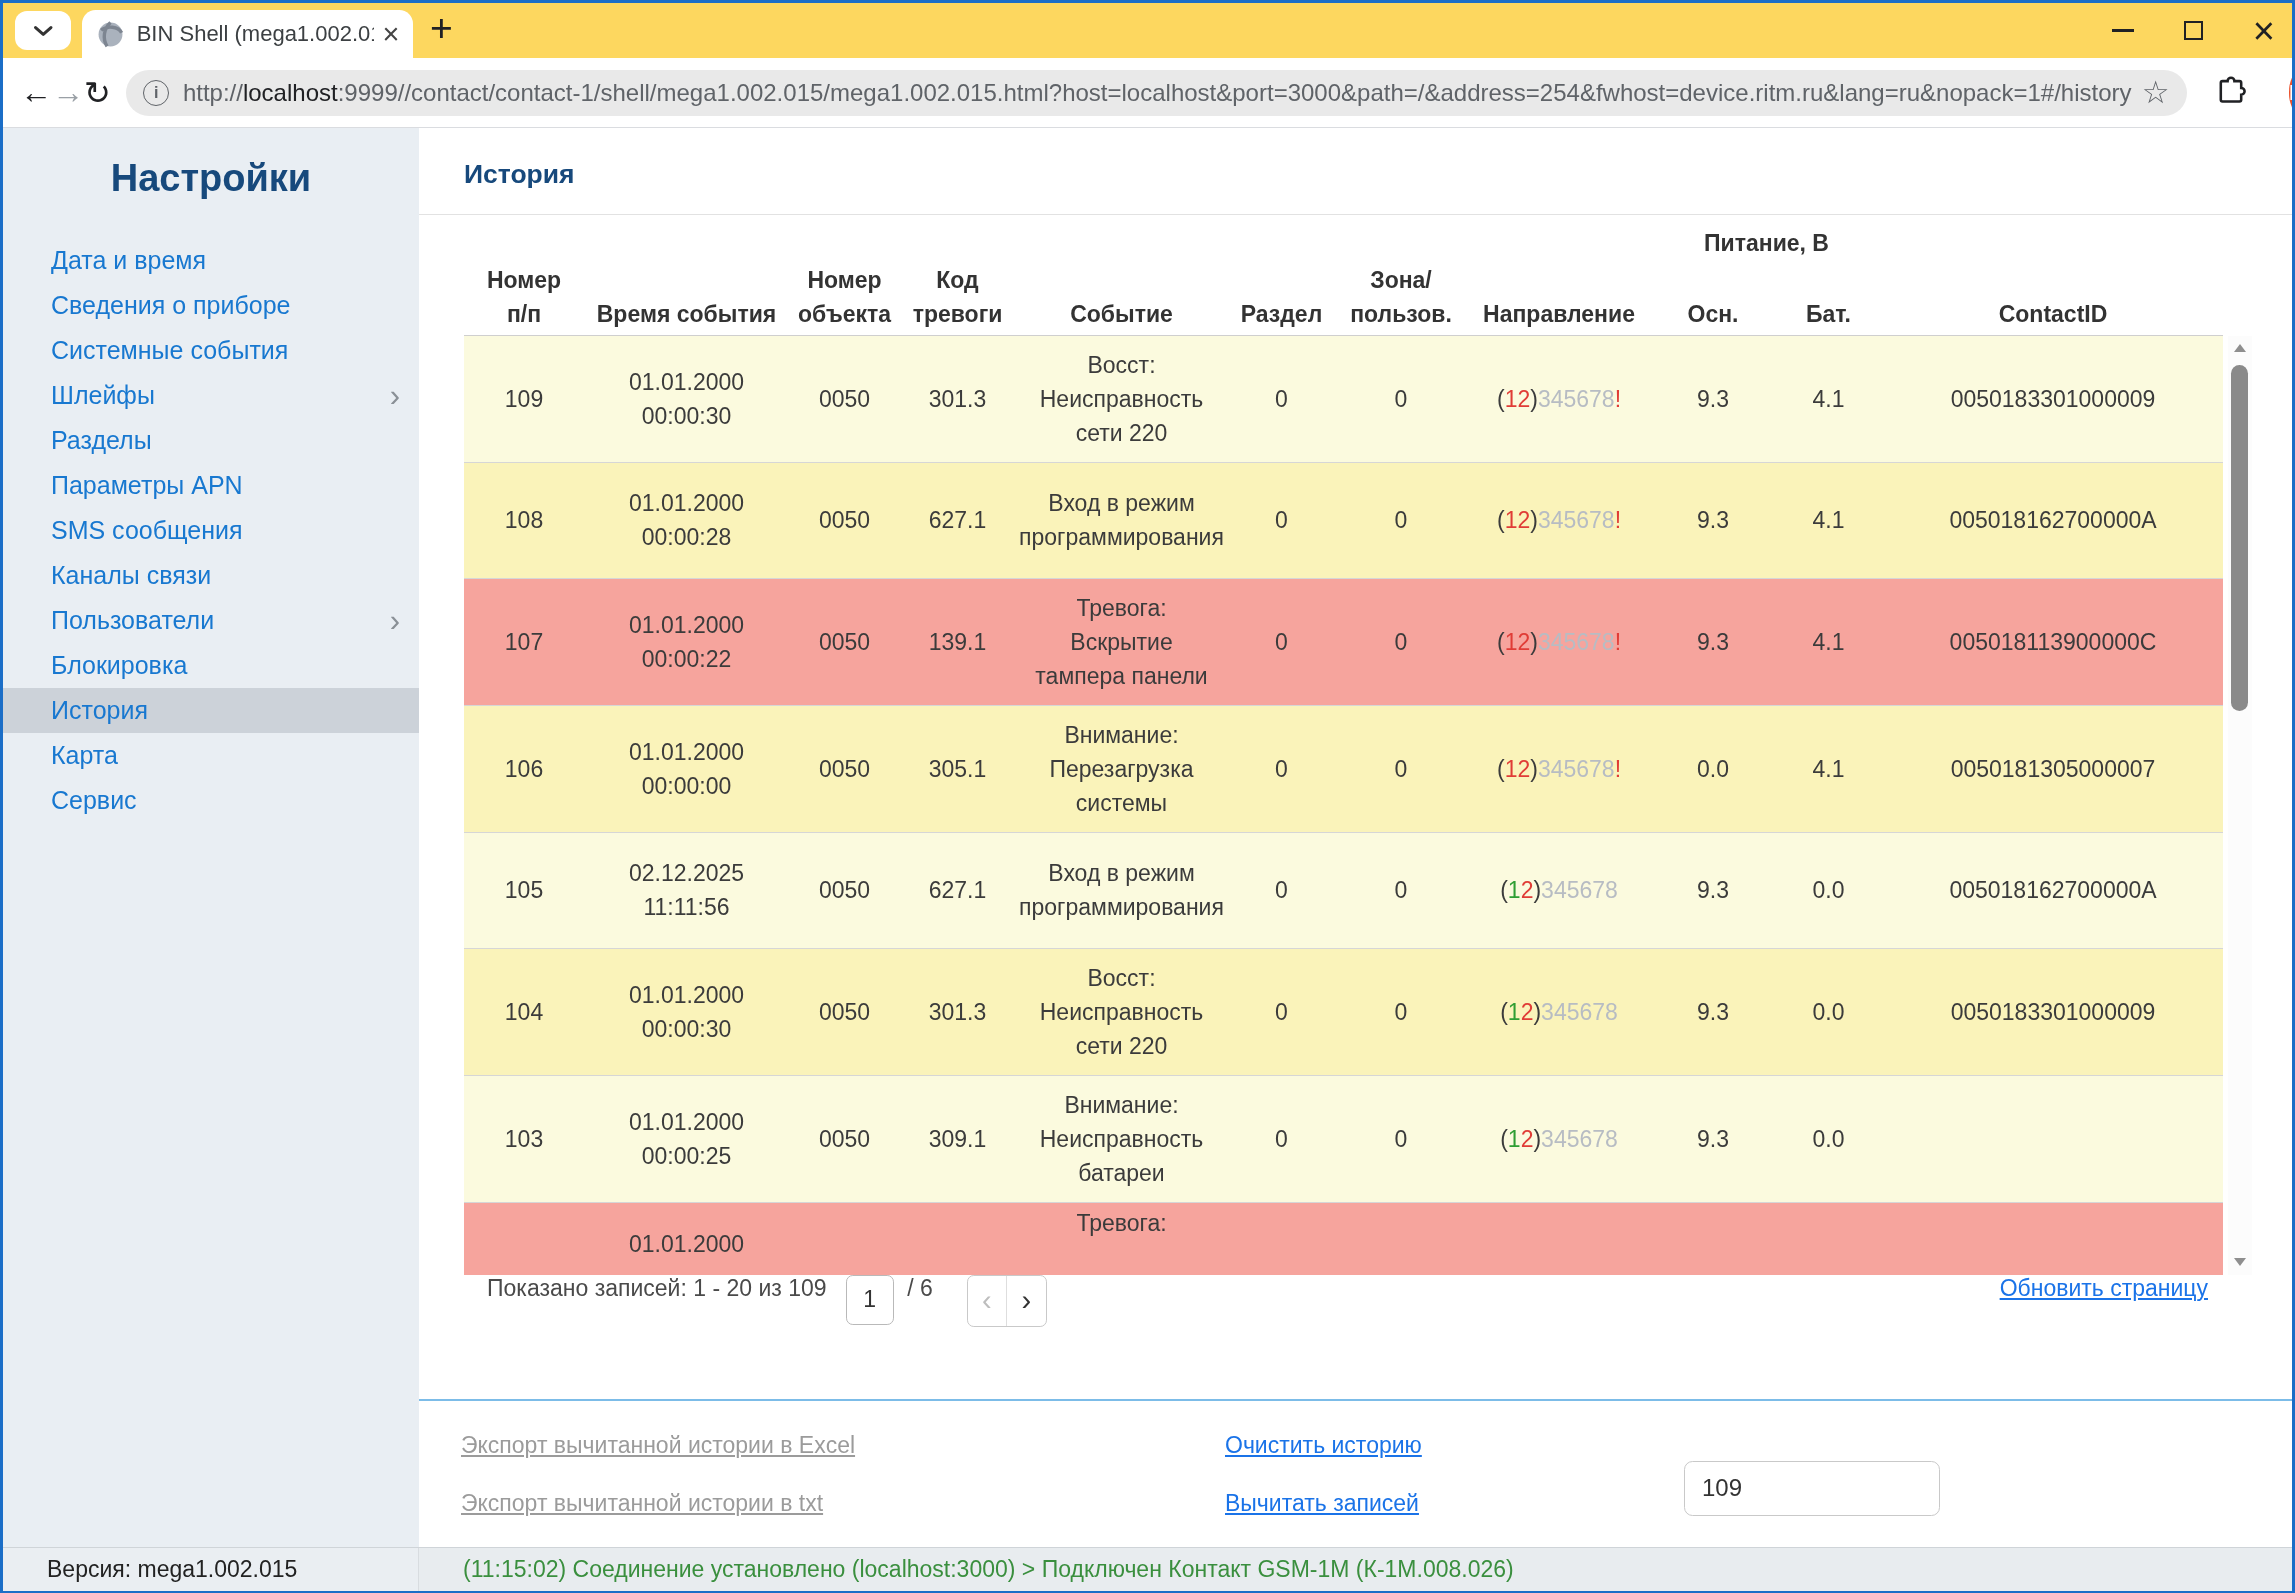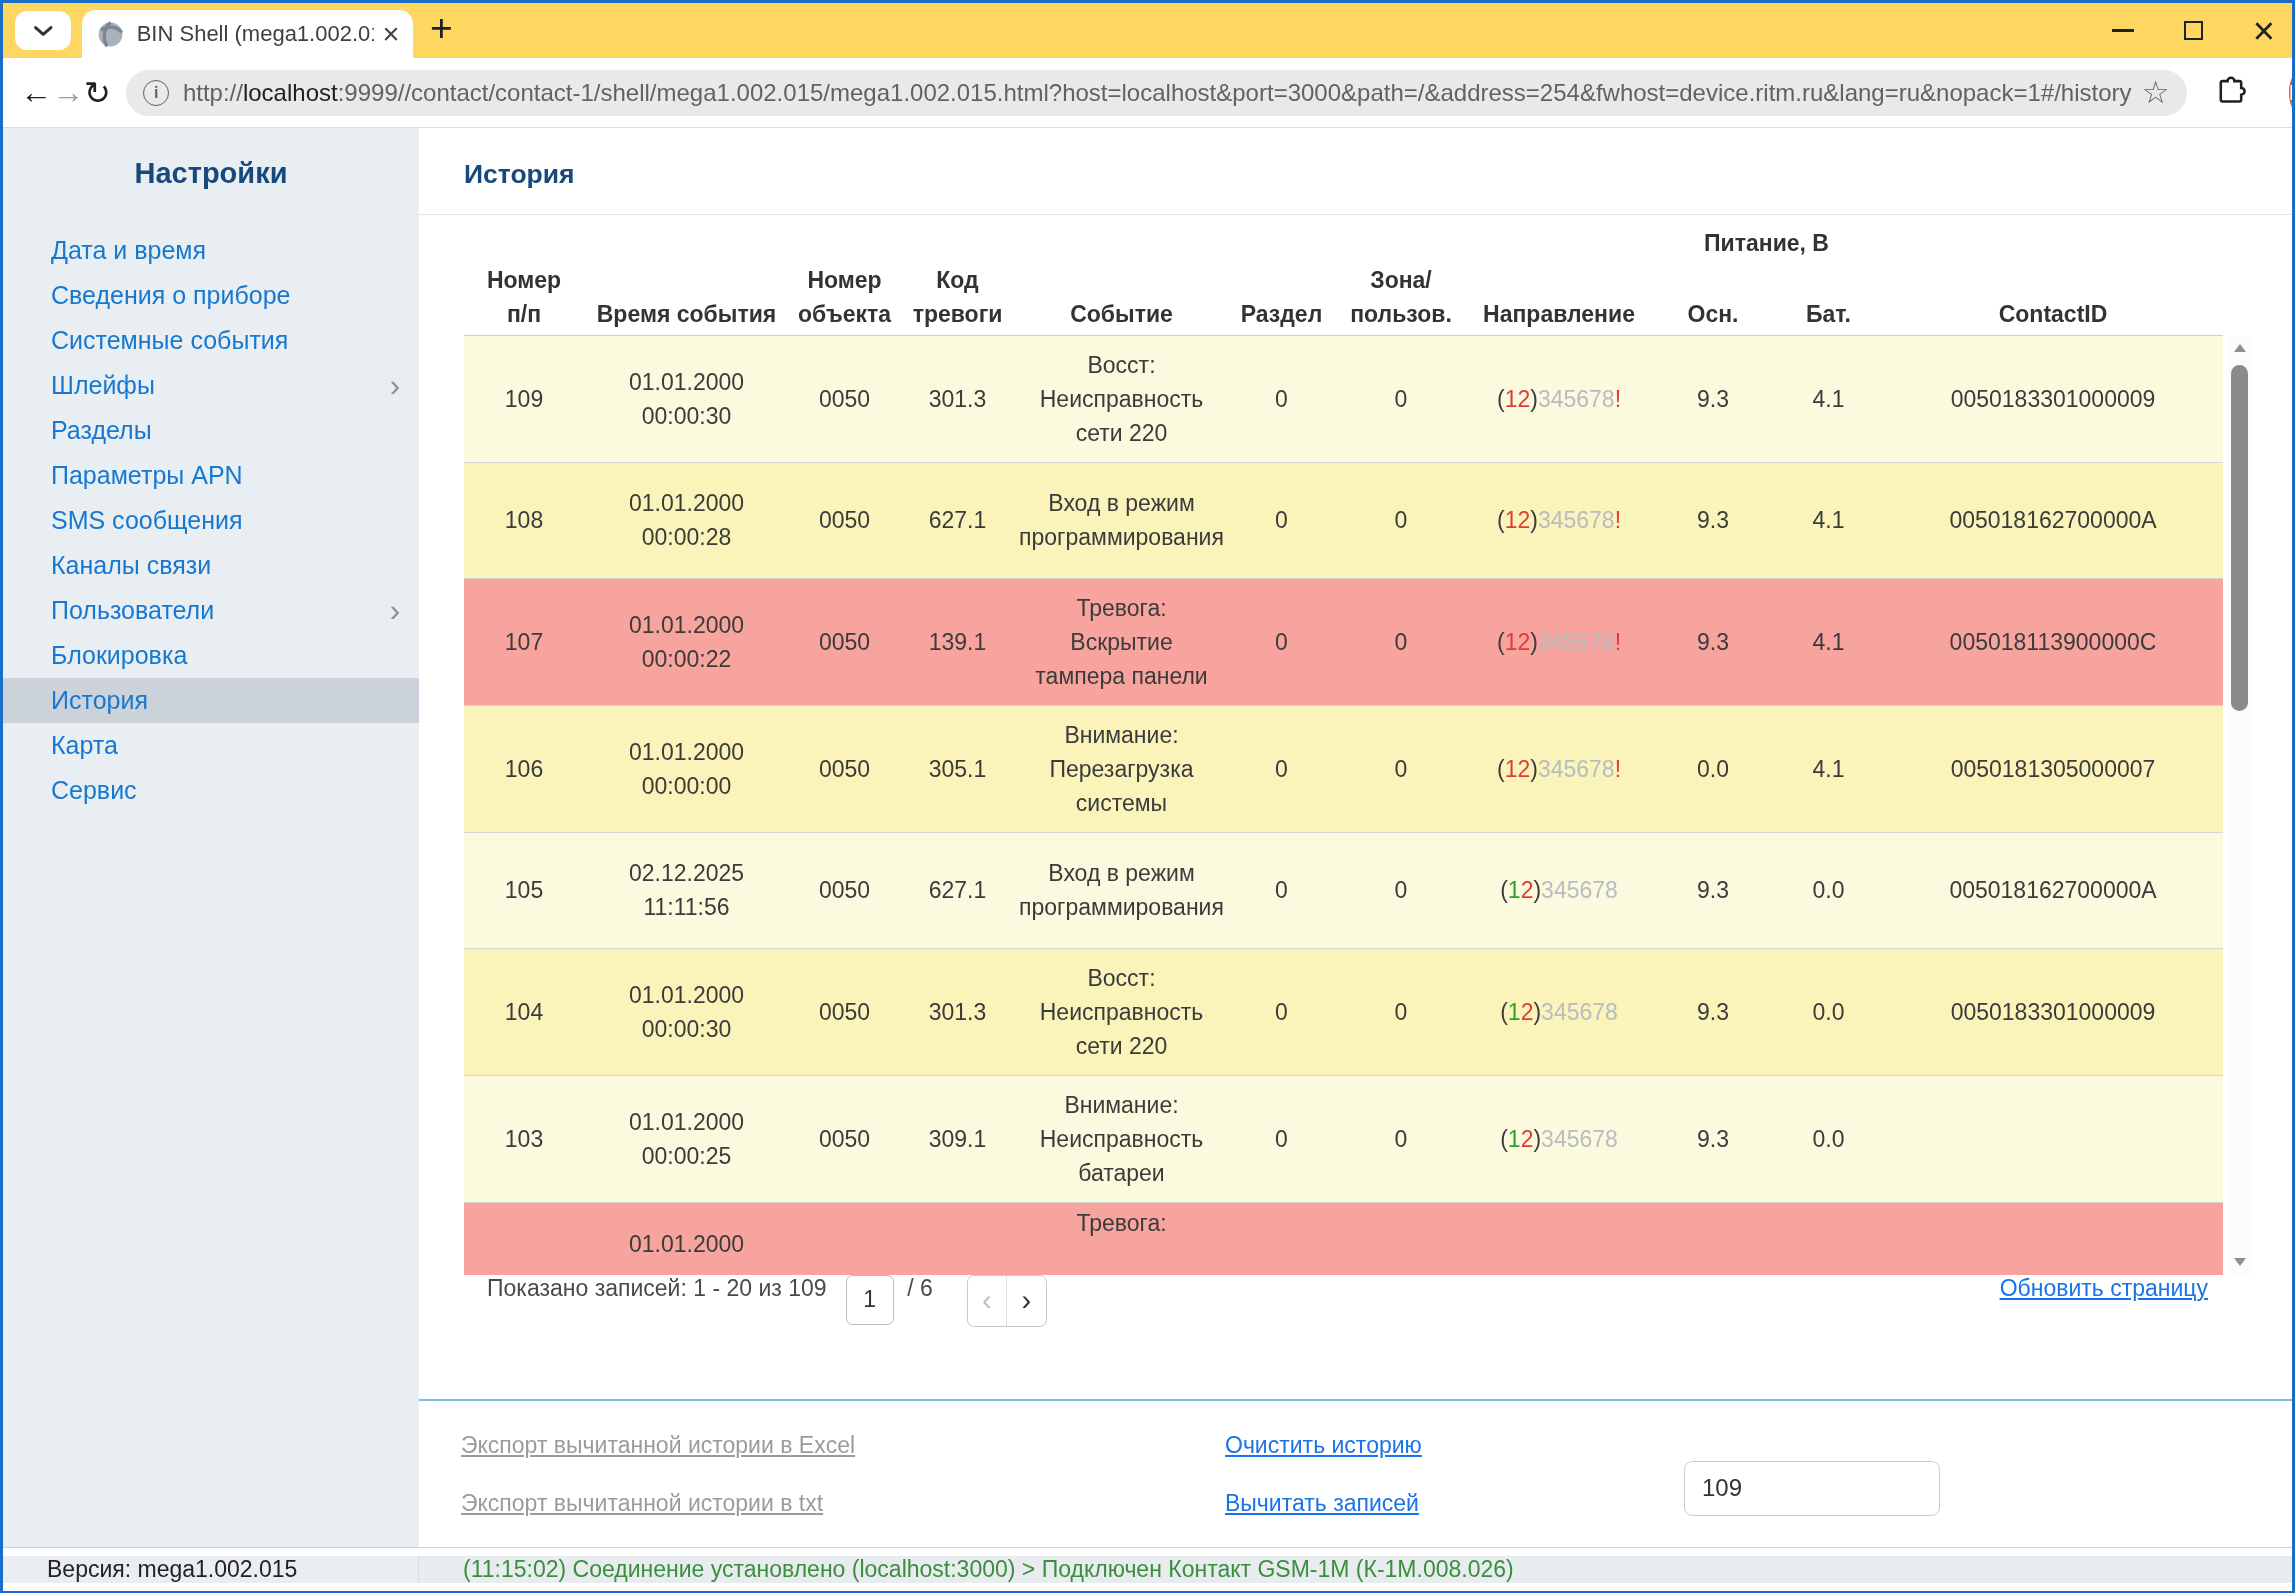"Настройки" .sb-title { font-size: 29px -> 38px }
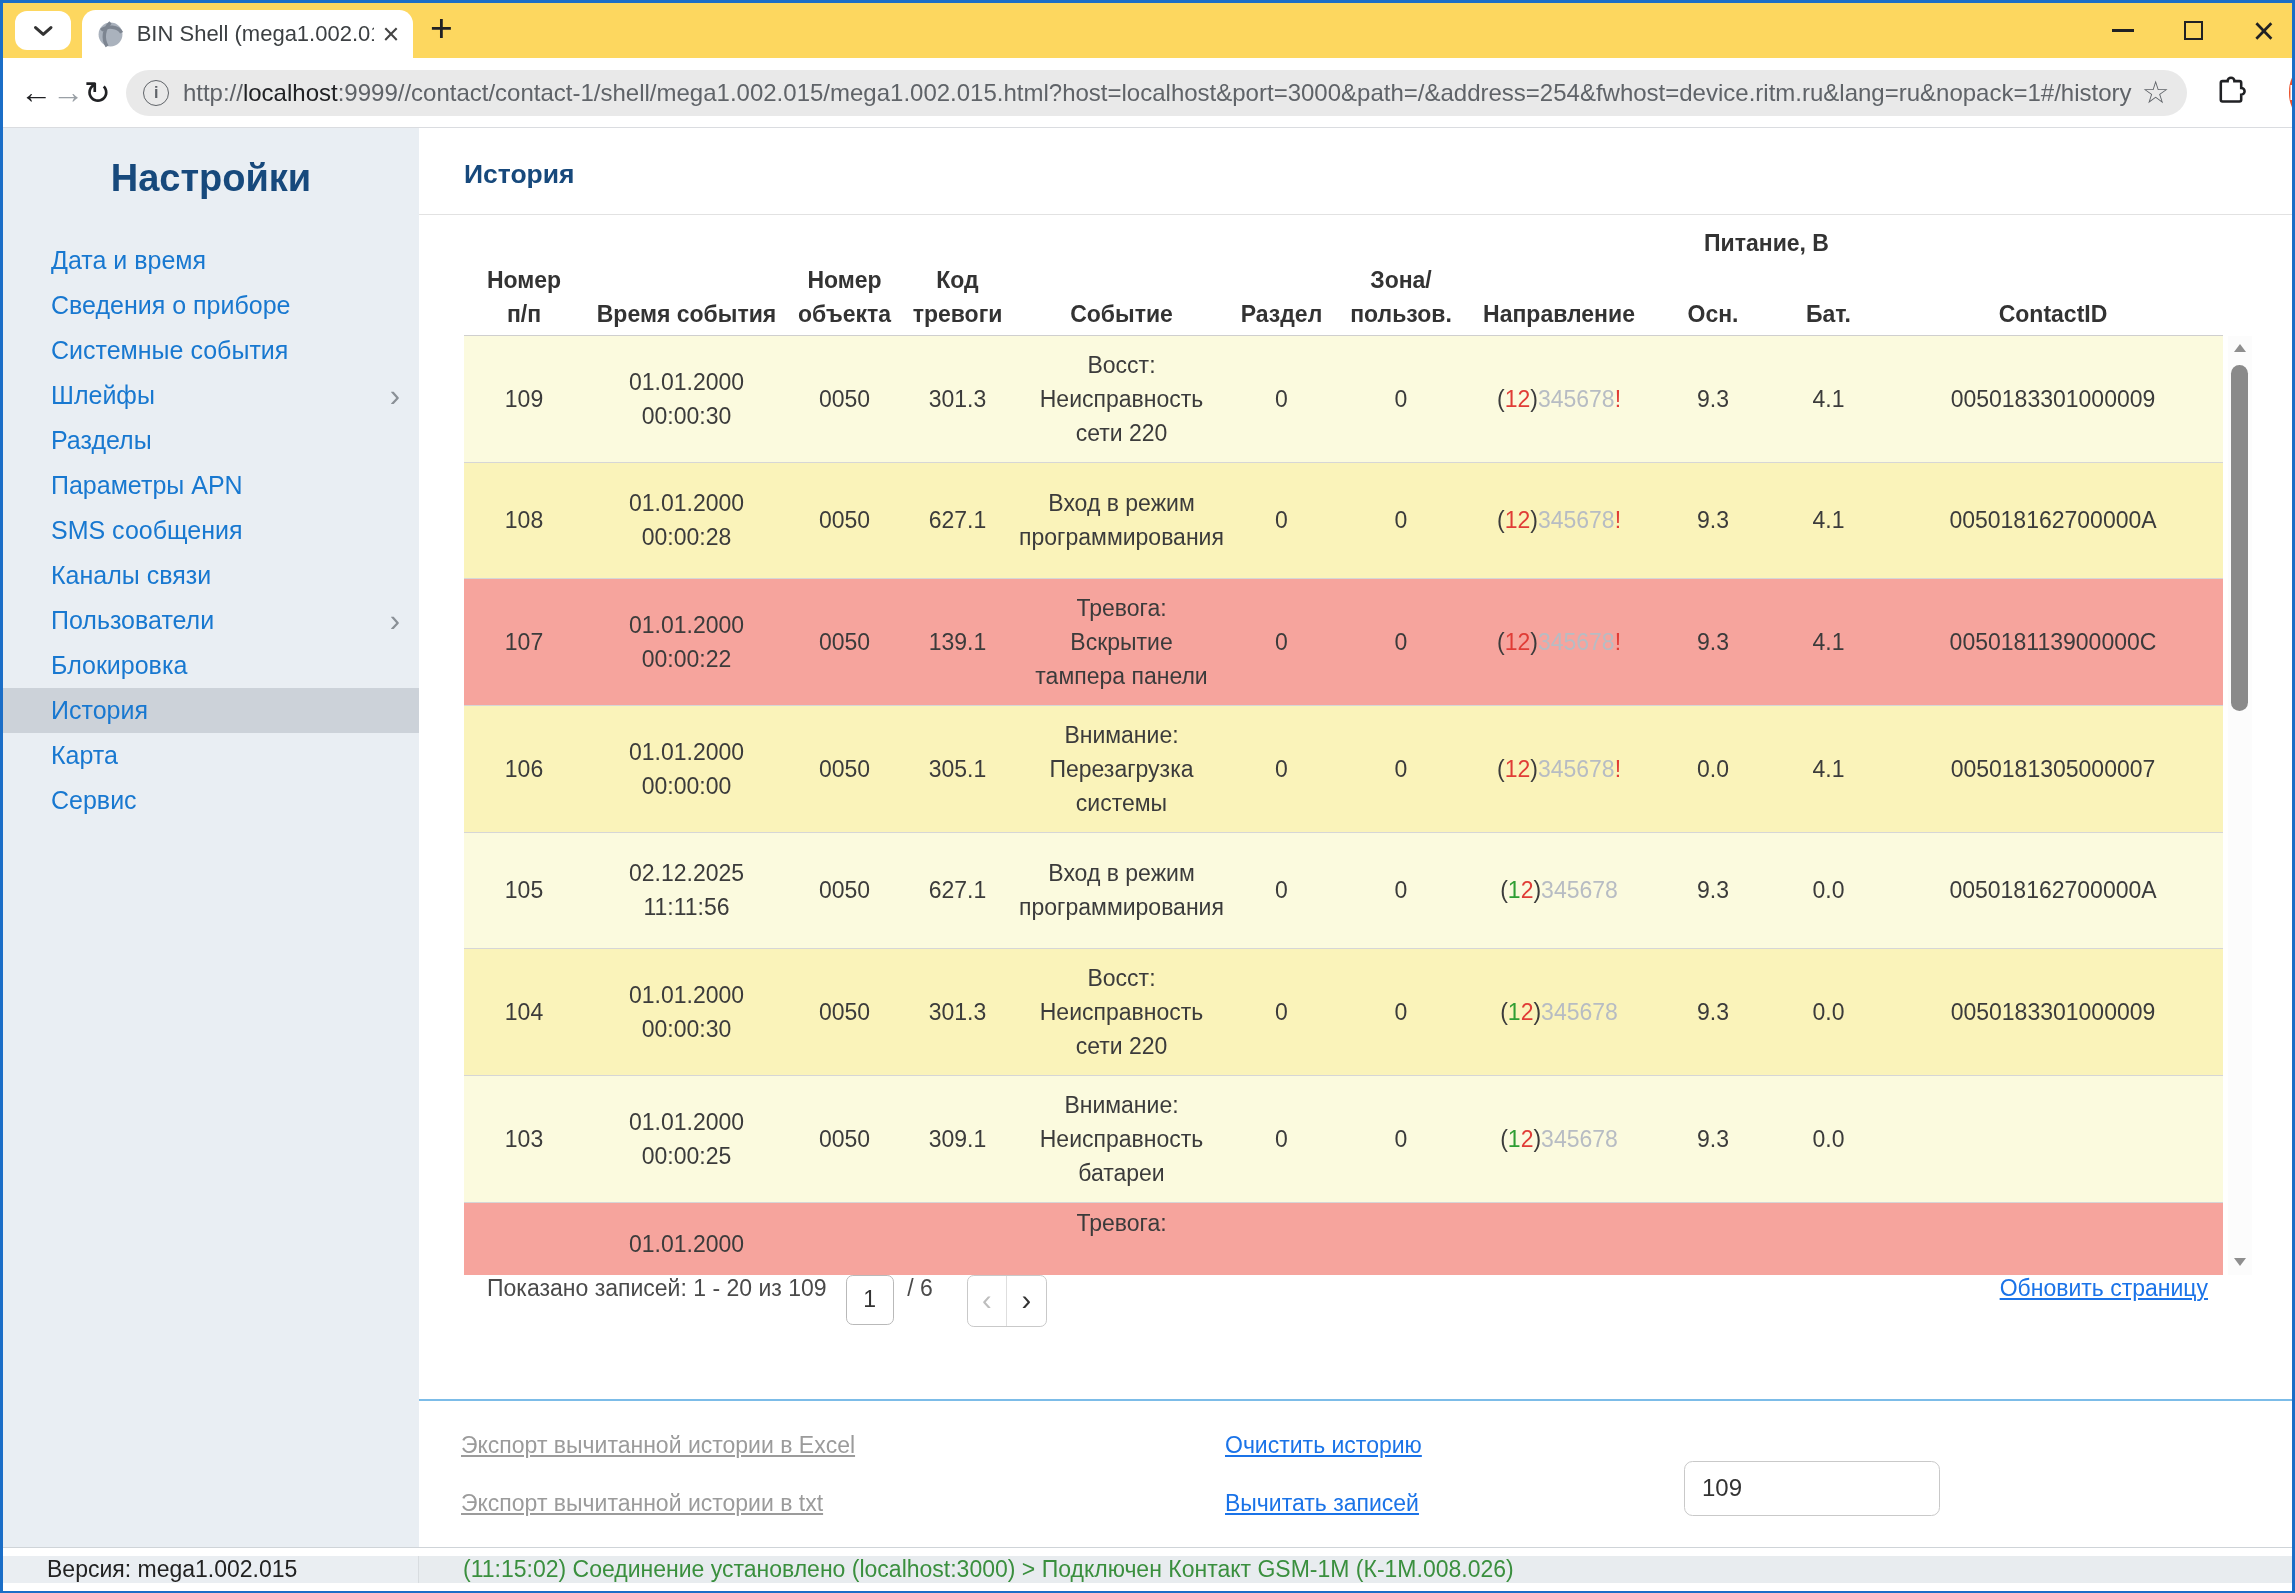"Версия: mega1.002.015" .statusbar { align-items: center -> none }
